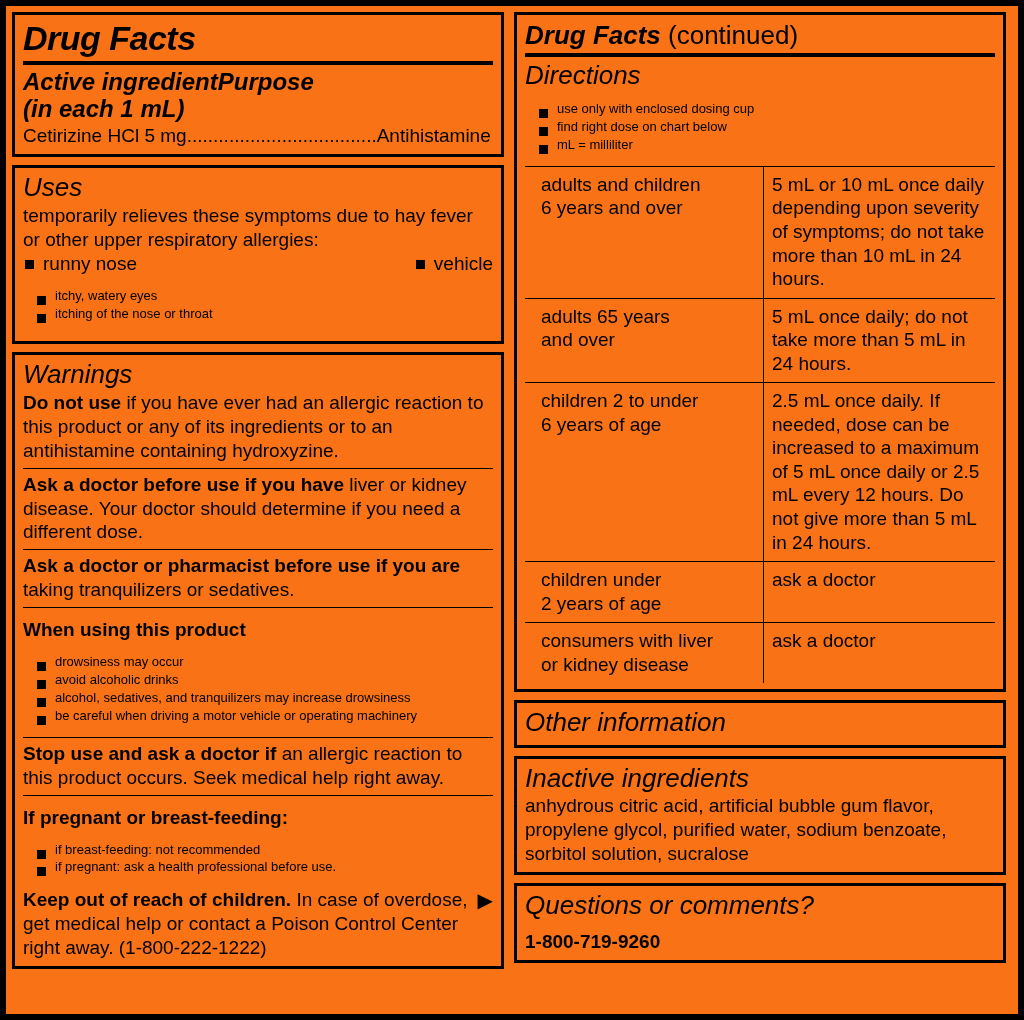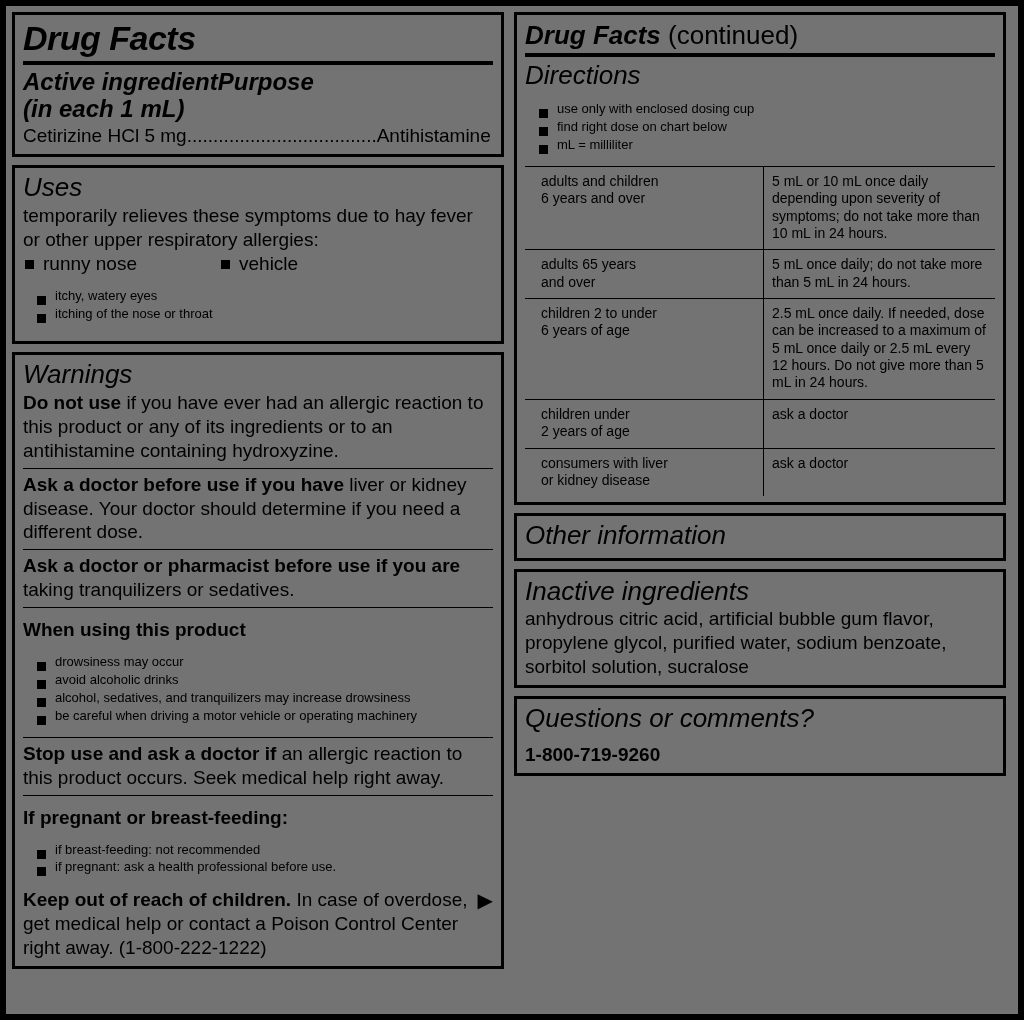"Drug Facts" .label { background: #737373 -> #f97316 }
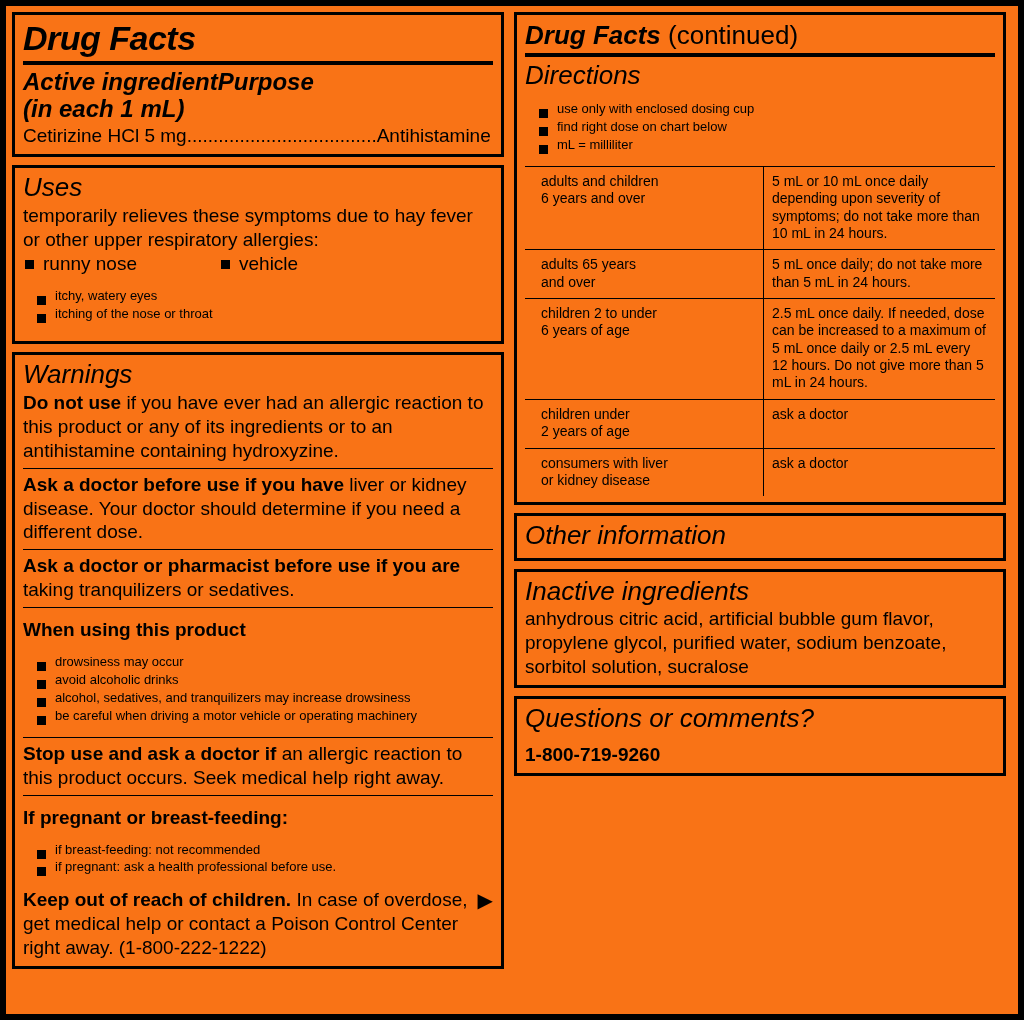"adults and children" table.dose { font-size: 14px -> 19px }
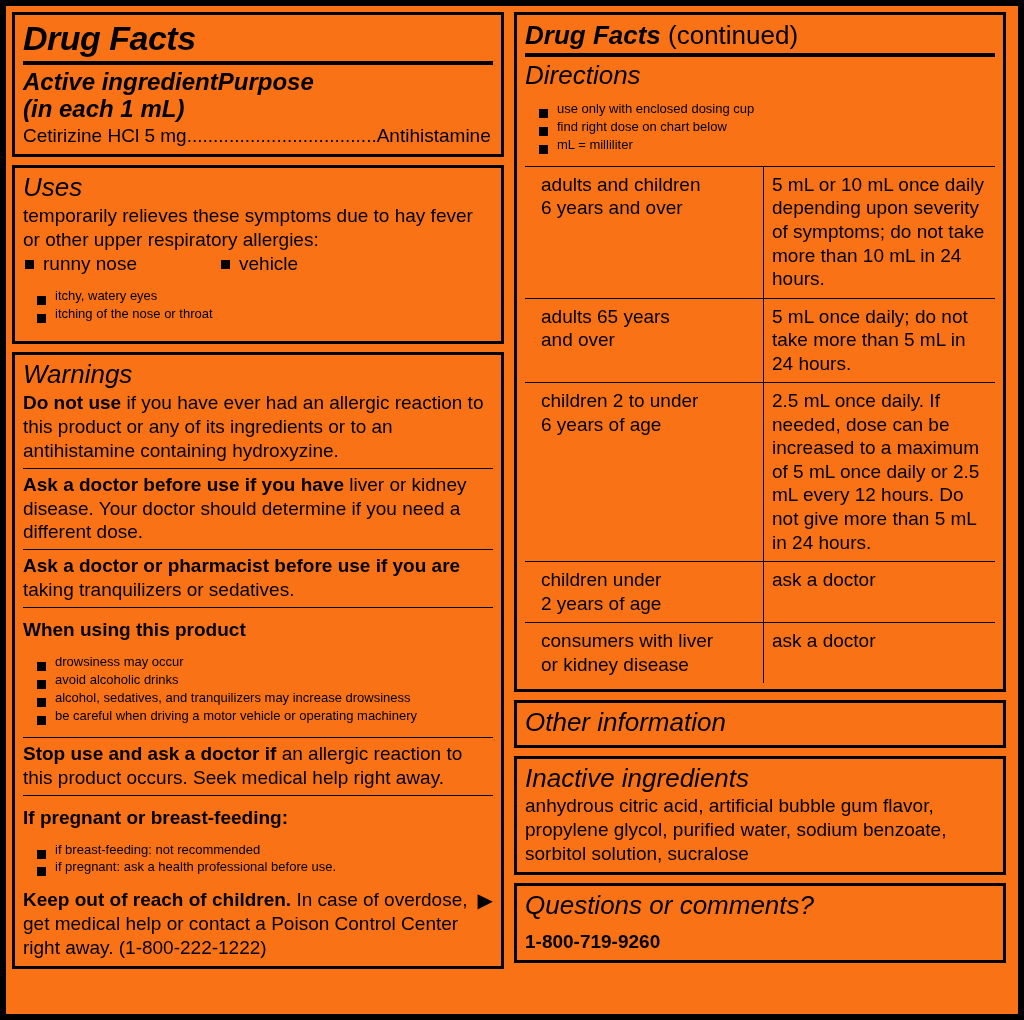"runny nose" .pair { gap: 6px -> 0; justify-content: none -> space-between }
